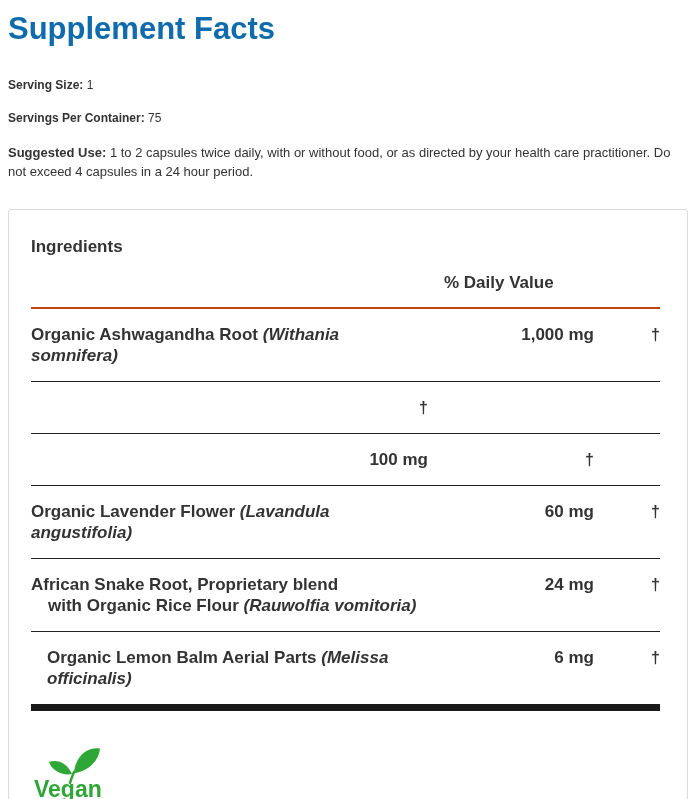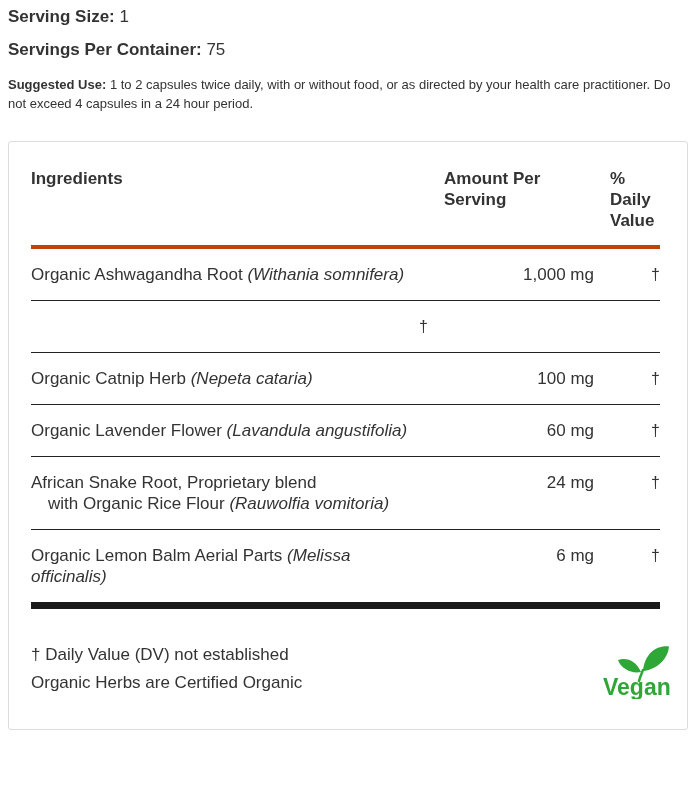"Supplement Facts" h1.title { html: none -> <h1>Supplement Facts</h1> }
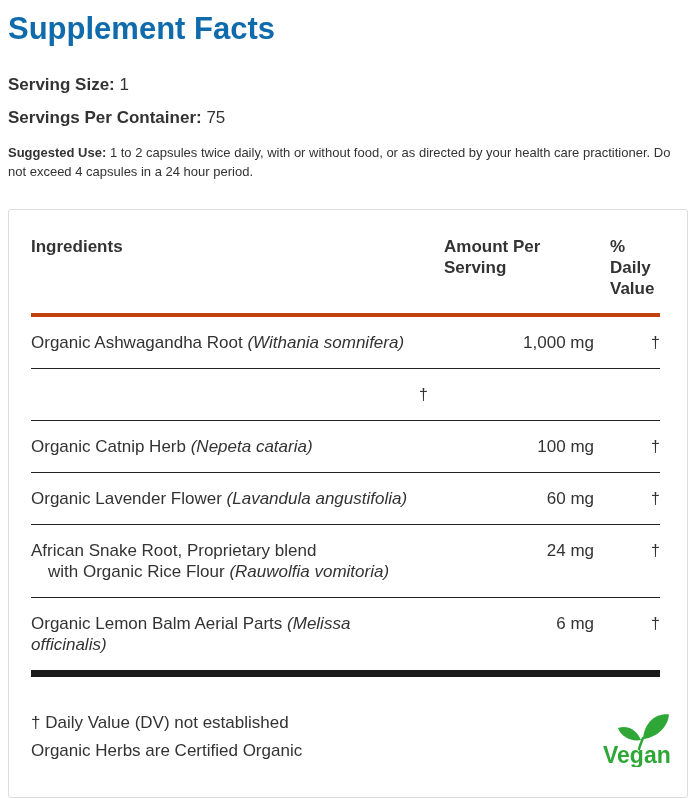"Serving Size: 1" .meta-line { font-size: 17px -> 12px }
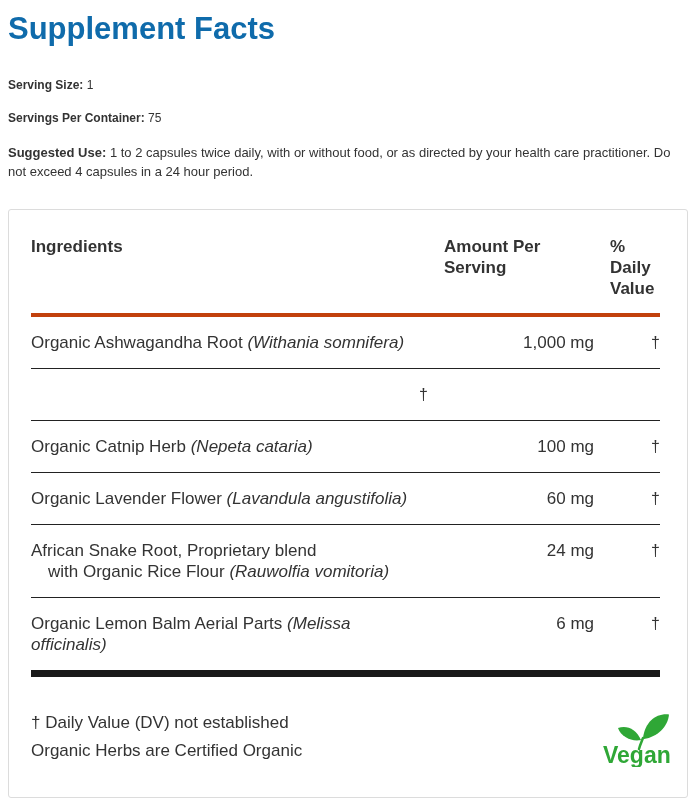"Ingredients" .t-header { border-bottom: 4px solid #c2410c -> 2px solid #c2410c }
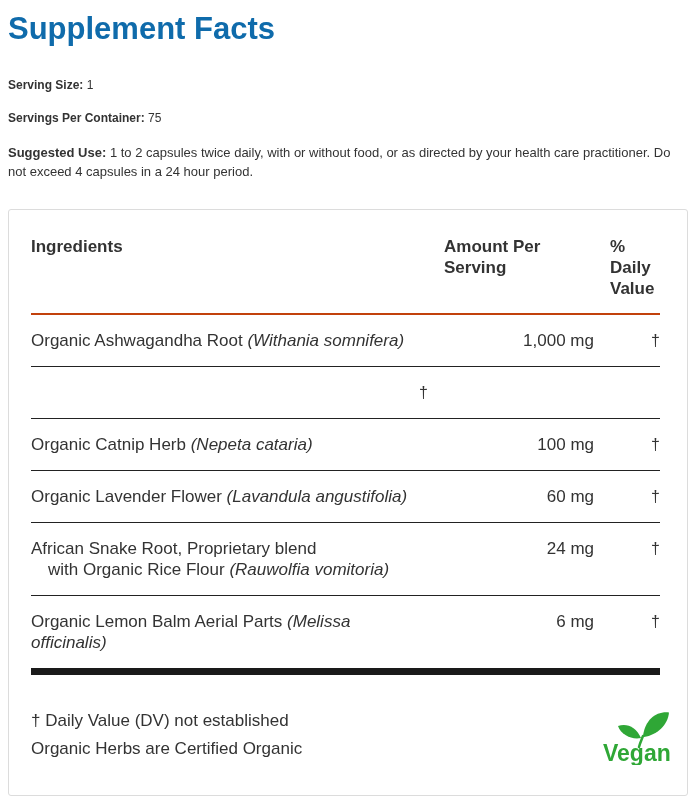"Amount Per Serving" div { html: <div>Amount Per Serving</div> -> none }
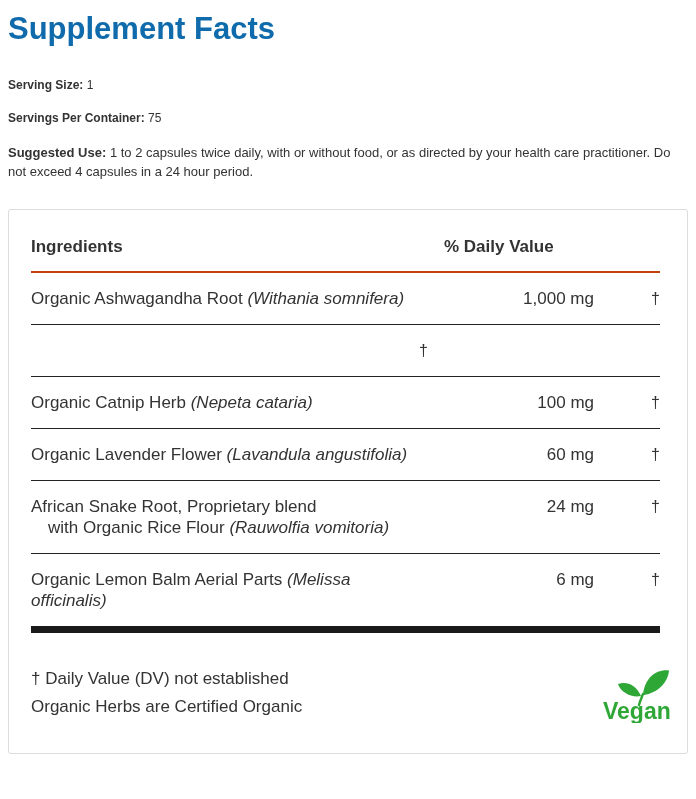"% Daily Value" .t-header .hdr-dv { margin-top: none -> 36px }
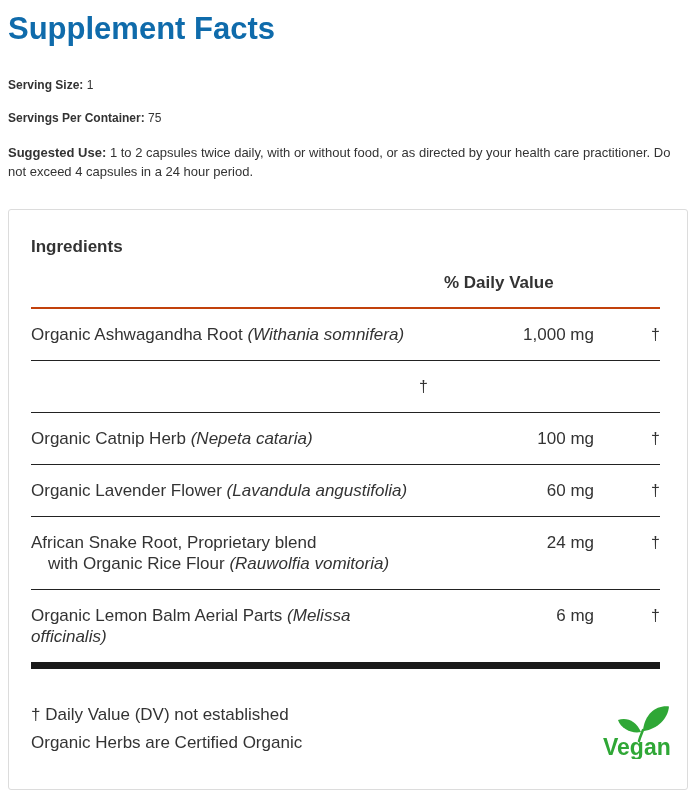"Organic Ashwagandha Root (Withania" .t-grid { font-weight: none -> bold }
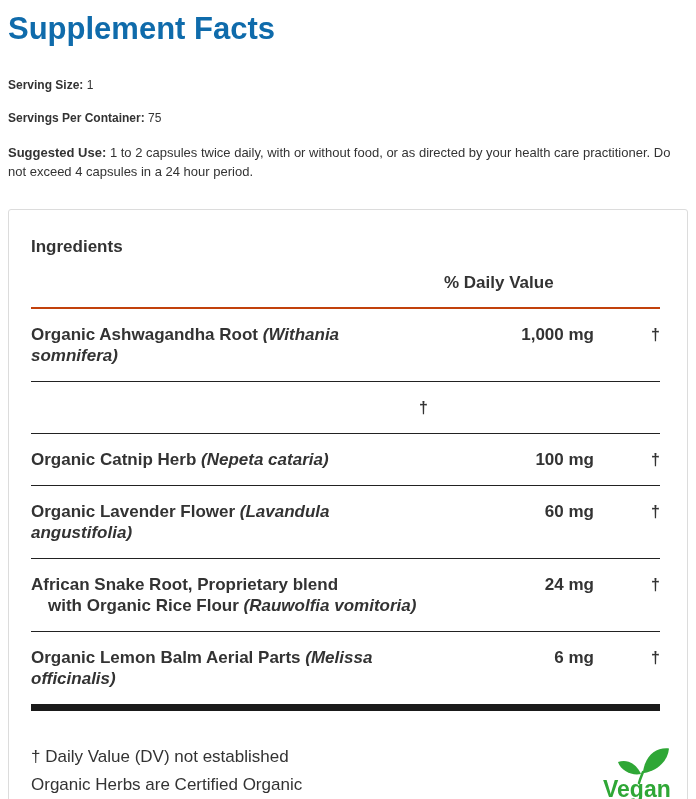"Organic Catnip Herb (Nepeta cataria)" div { html: <div> <span>Organic Catnip Herb </span><i>(Nepeta cataria)</i> </div> -> none }
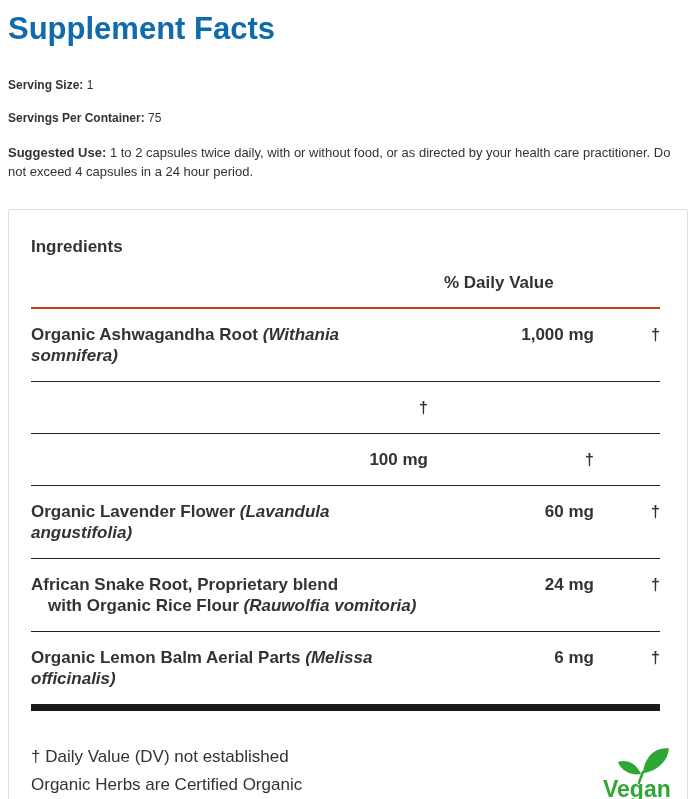"Organic Lemon Balm Aerial Parts" .t-row.last { margin-left: none -> 16px }
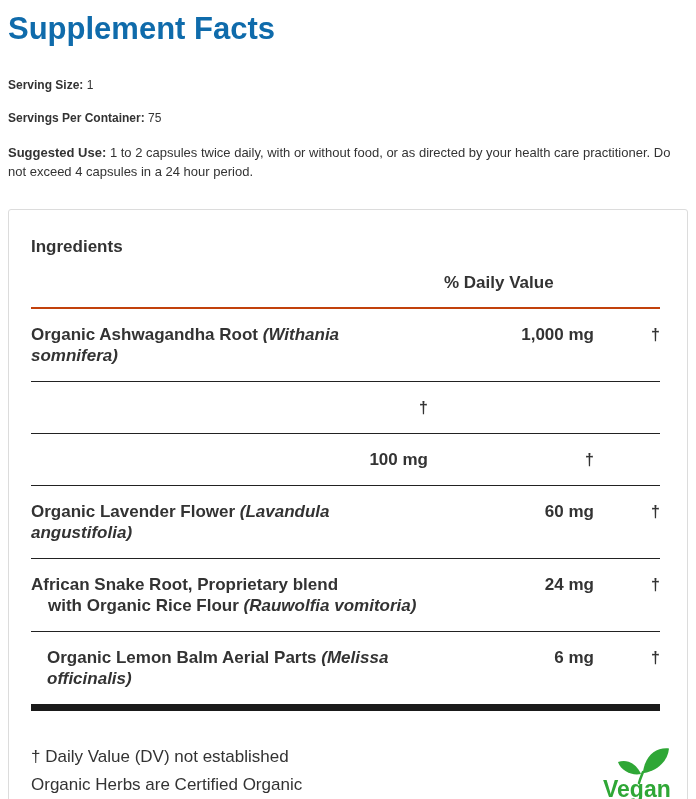"† Daily Value (DV) not" div.footnotes { html: <div> <div>† Daily Value (DV) not established</div> <div>Organic Herbs are Certified Organic</div> </div> -> none }
